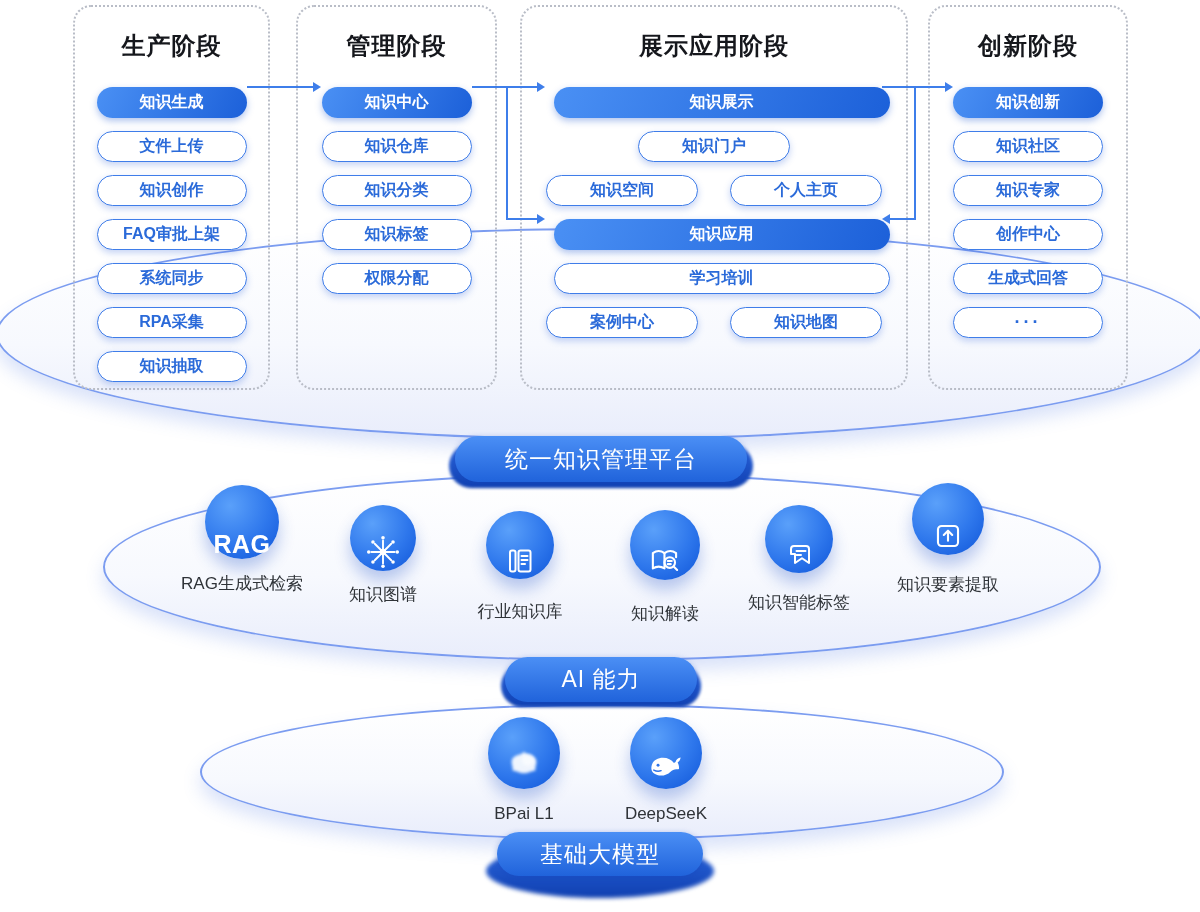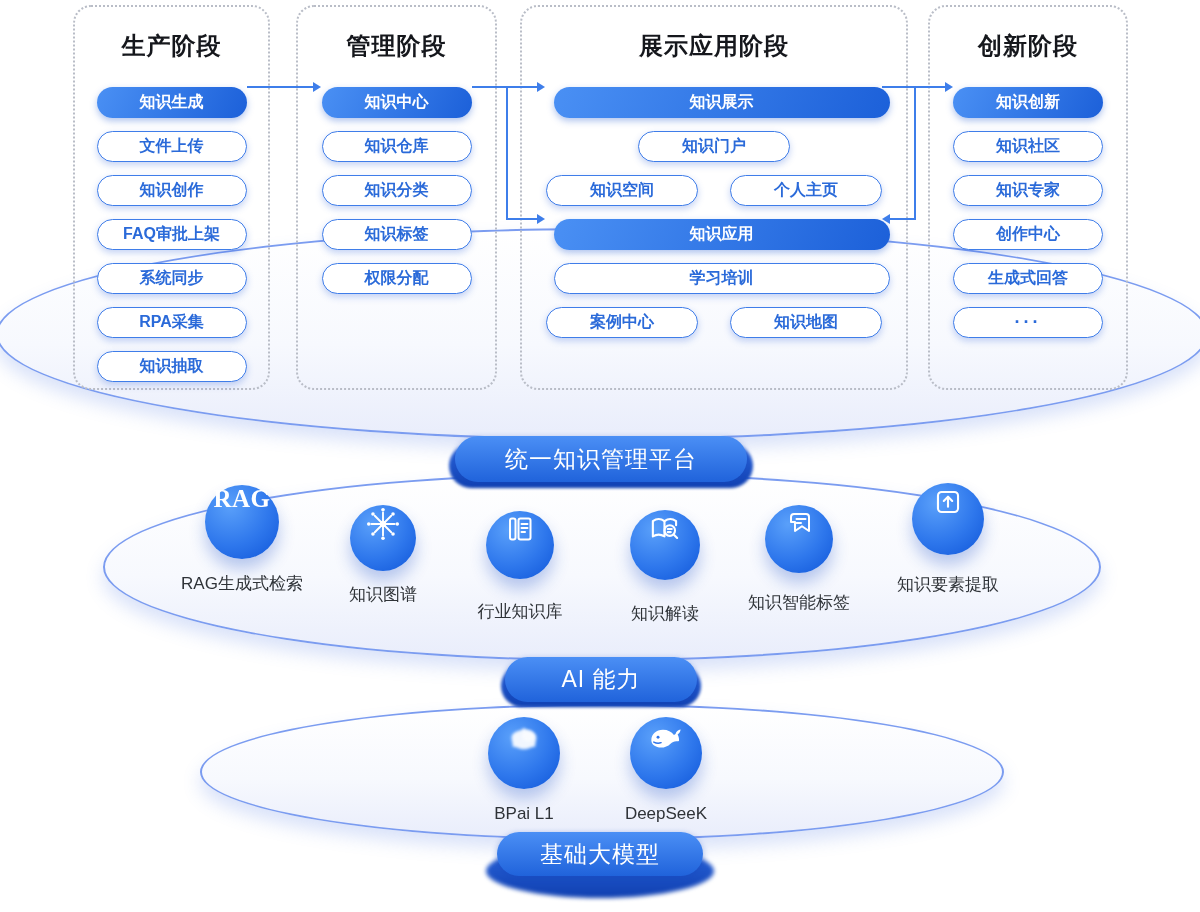"RAG" .icon-circle { align-items: flex-start -> flex-end; font-family: Liberation Serif, serif -> none }
